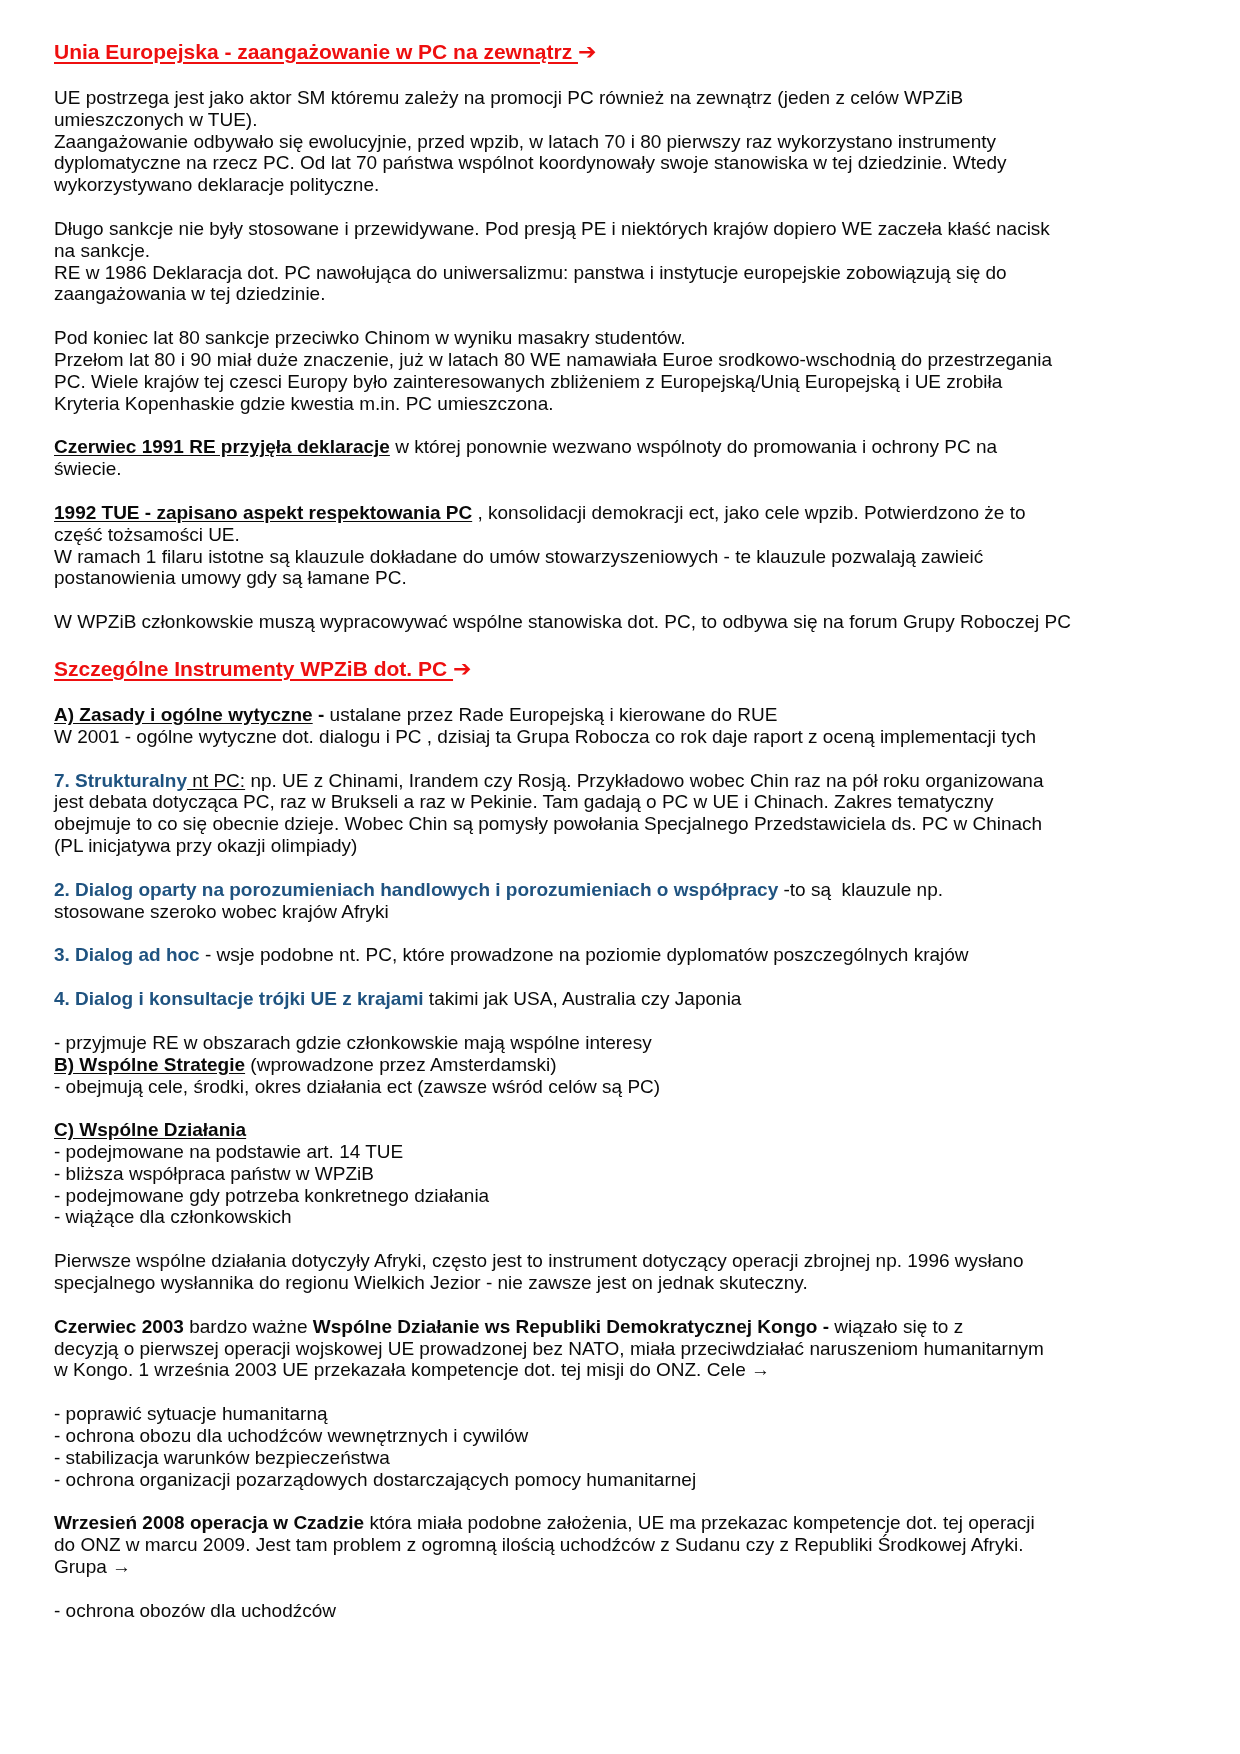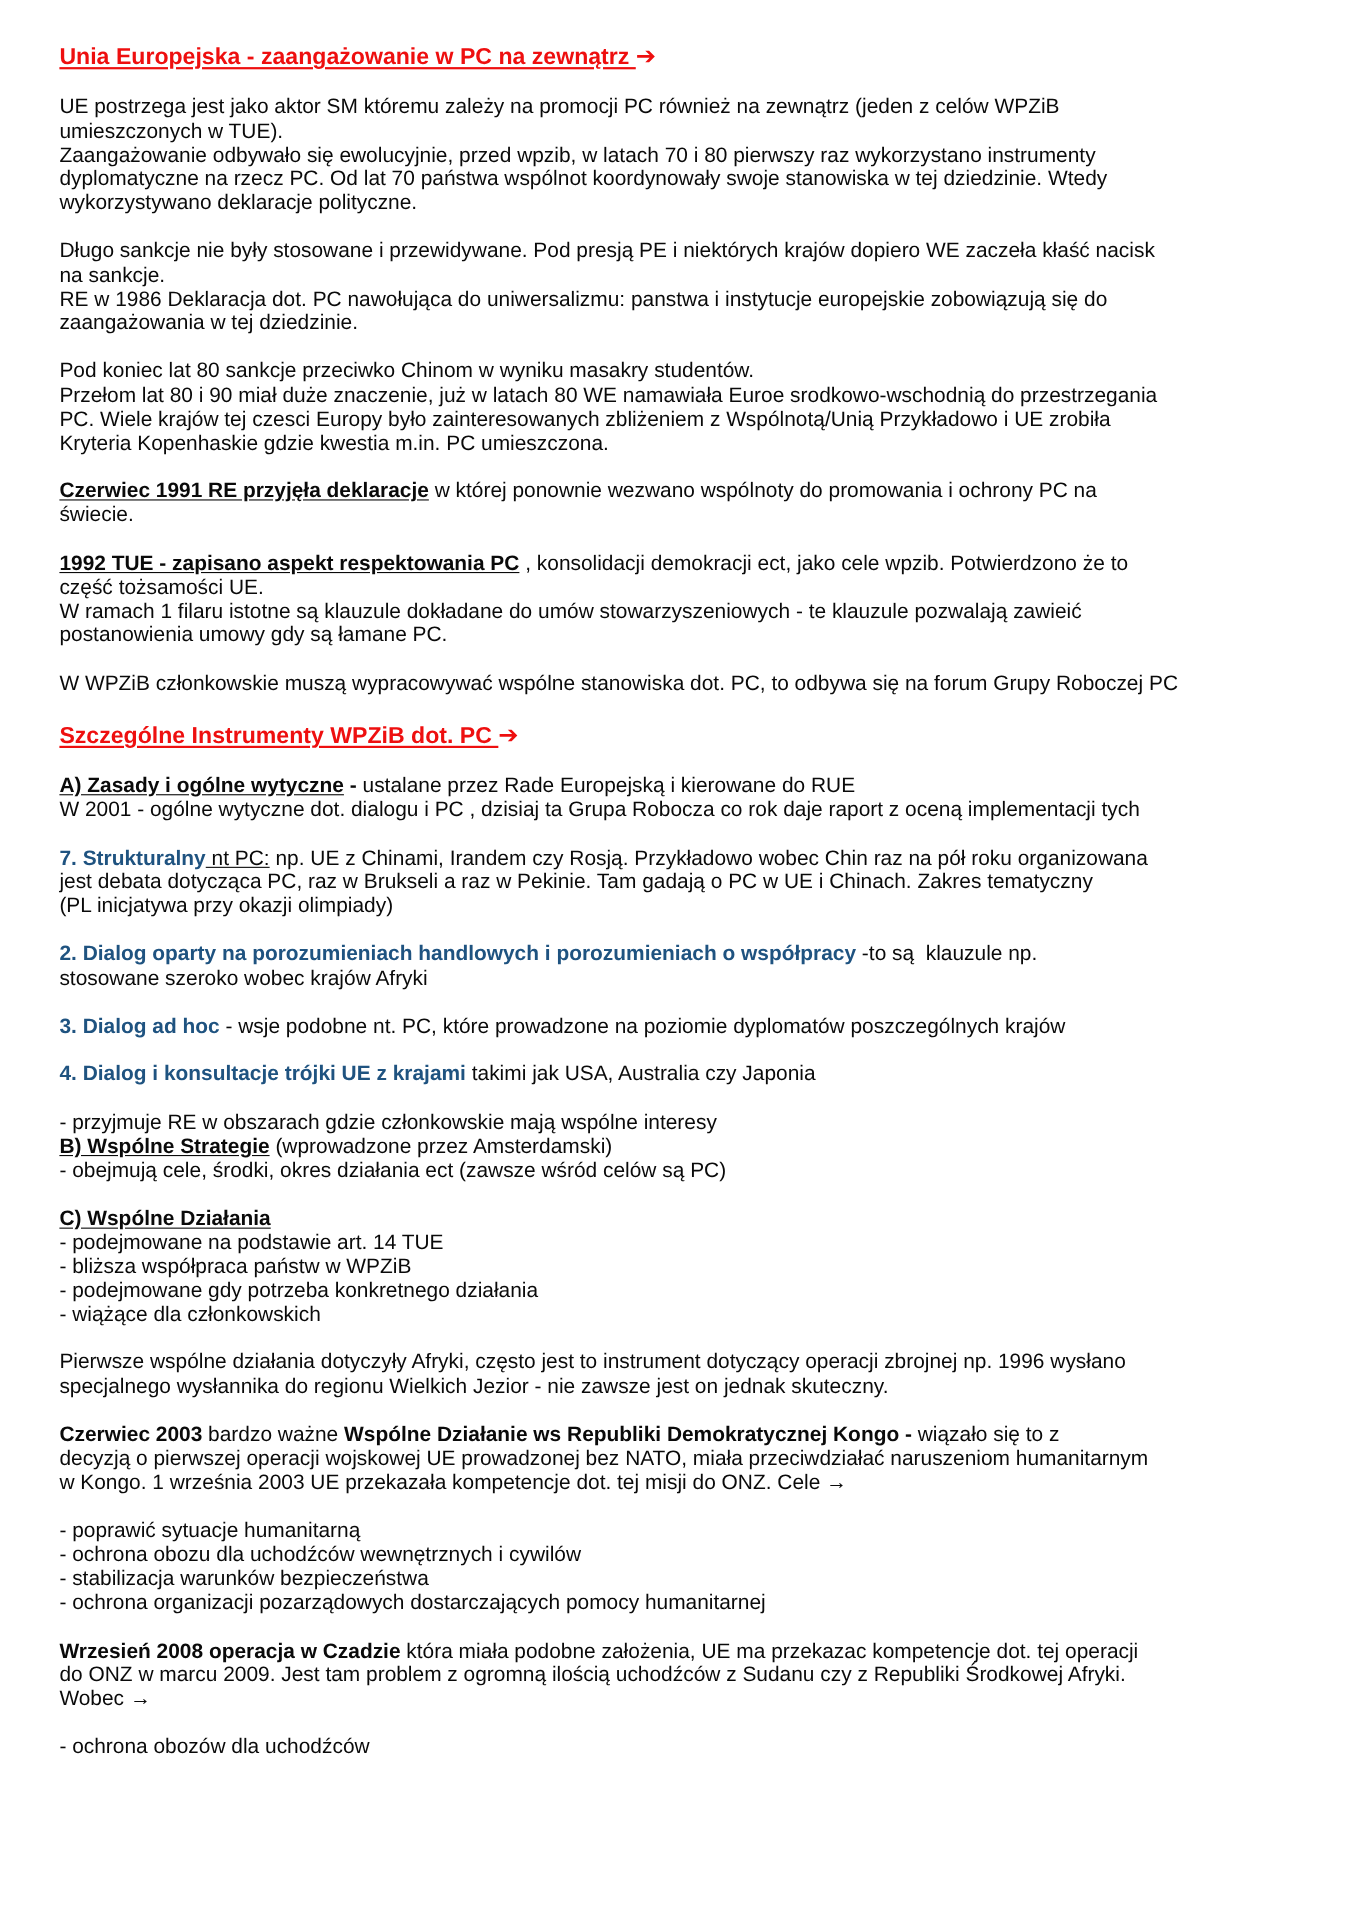"PC. Wiele krajów tej czesci" span.seg-n { text: Wspólnotą/Unią Przykładowo -> Europejską/Unią Europejską }
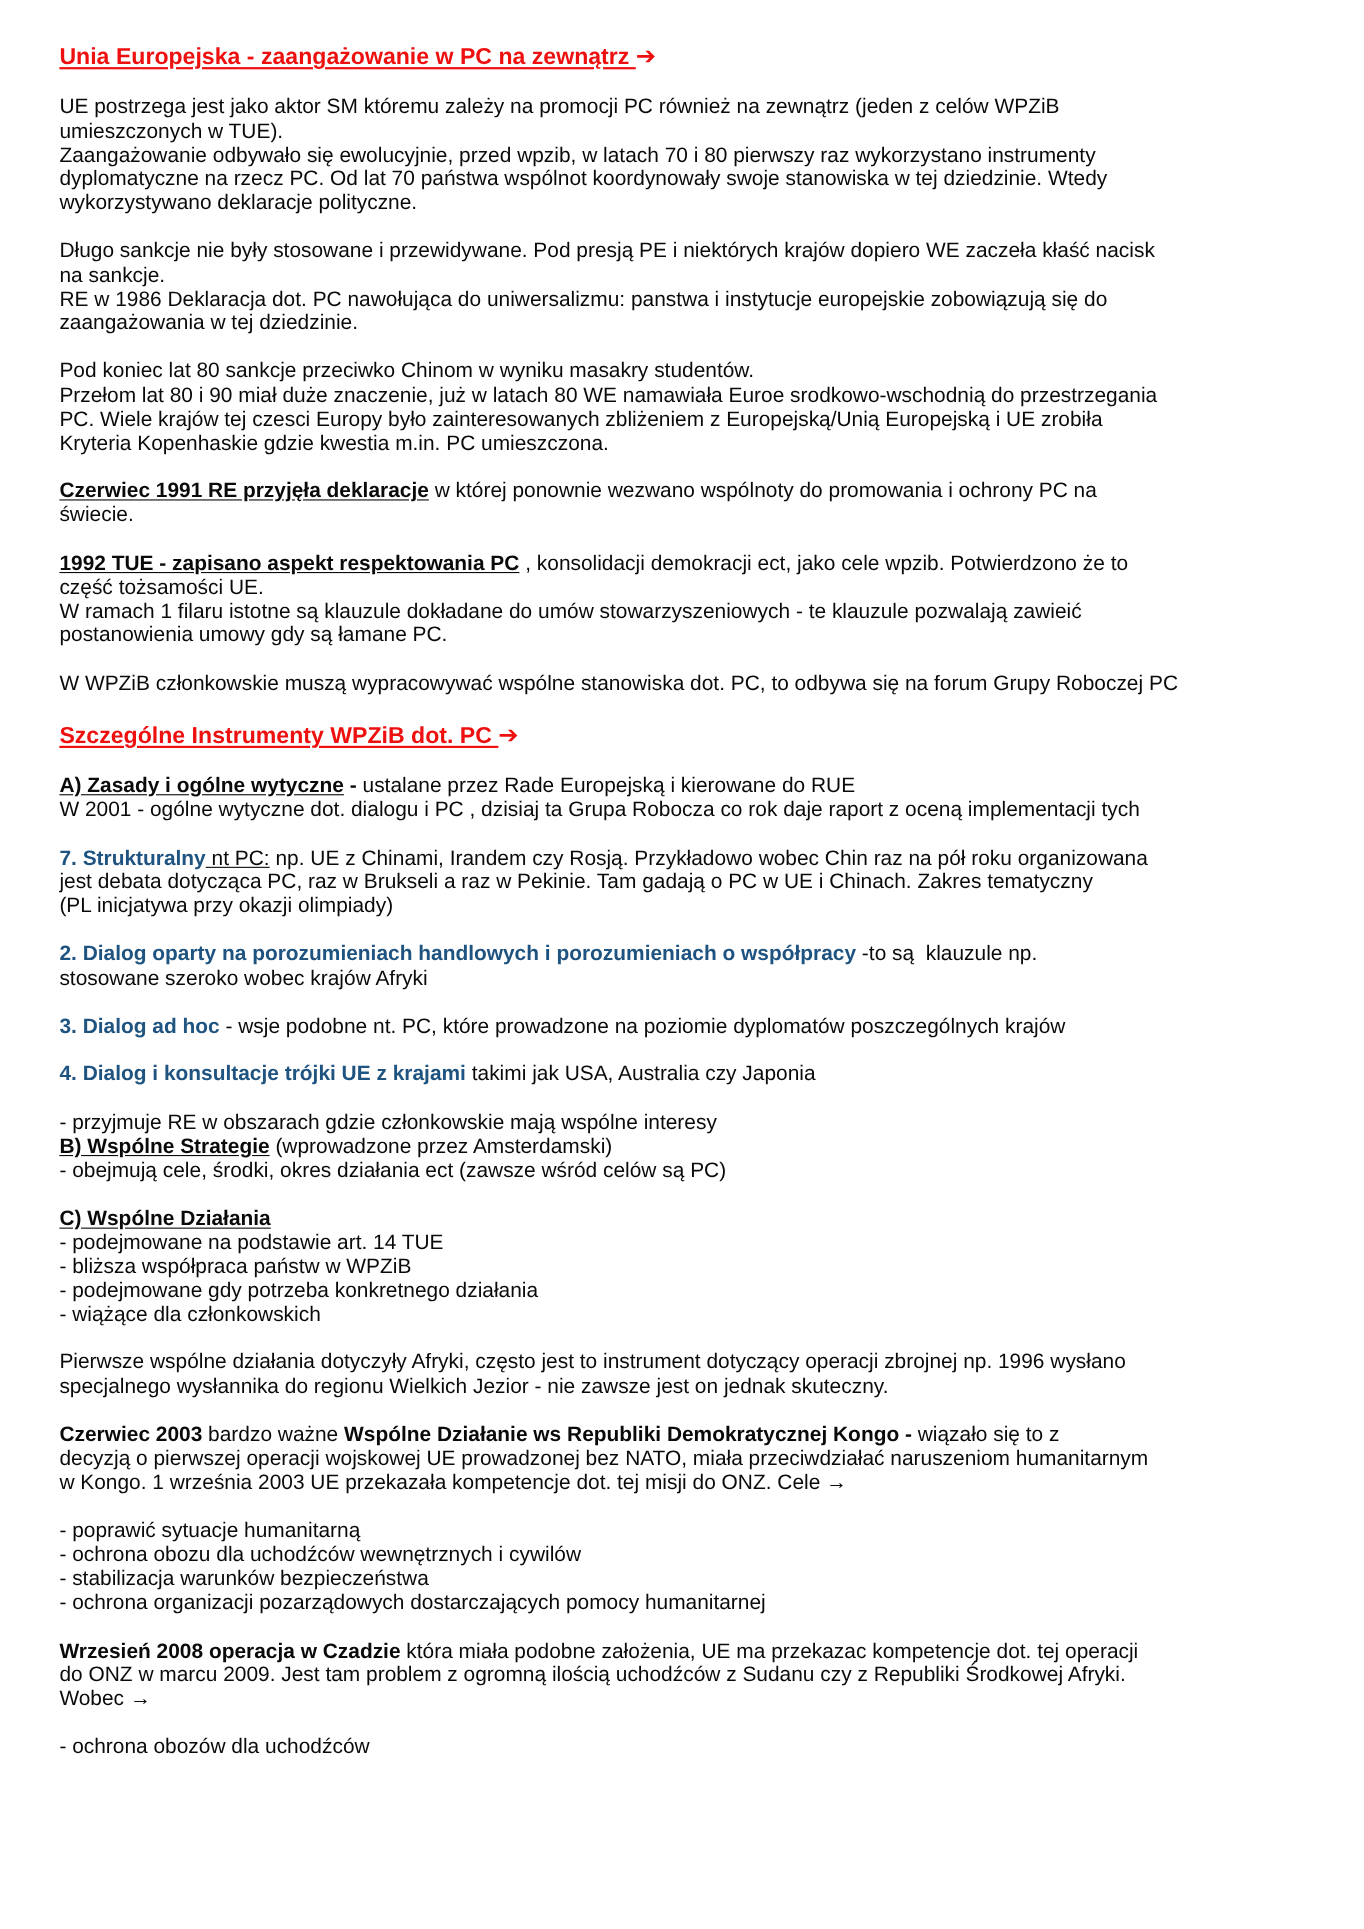"obejmuje to co się obecnie" div.line { html: none -> <div><span>obejmuje to co się obecnie dzieje. Wobec Chin są pomysły powołania Specjalnego Przedstawiciela ds. PC w Chinach</span></div> }
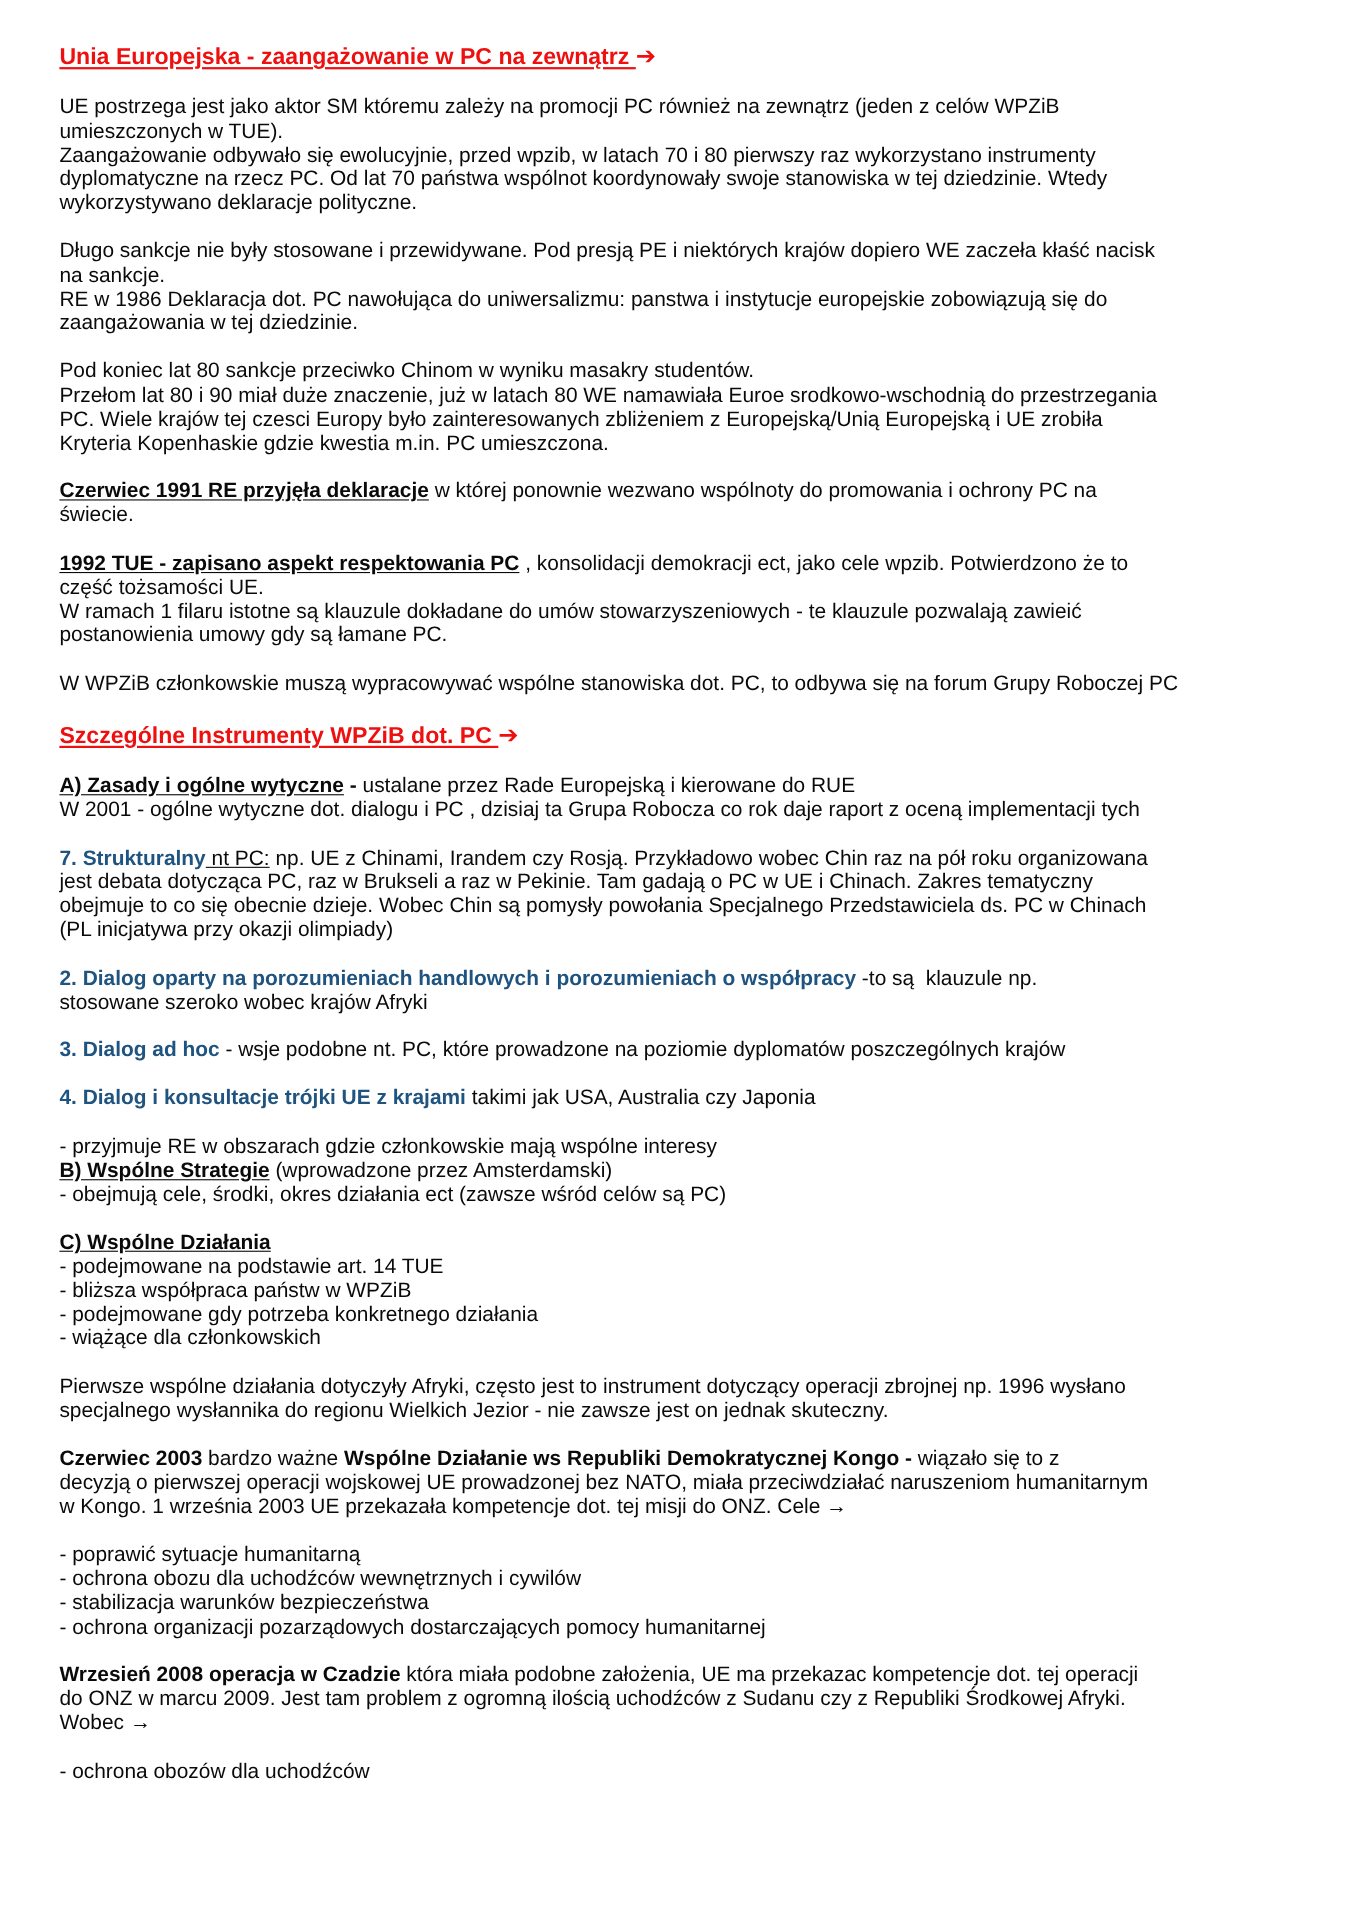"Wobec →" span.seg-n { text: Wobec -> Grupa }
